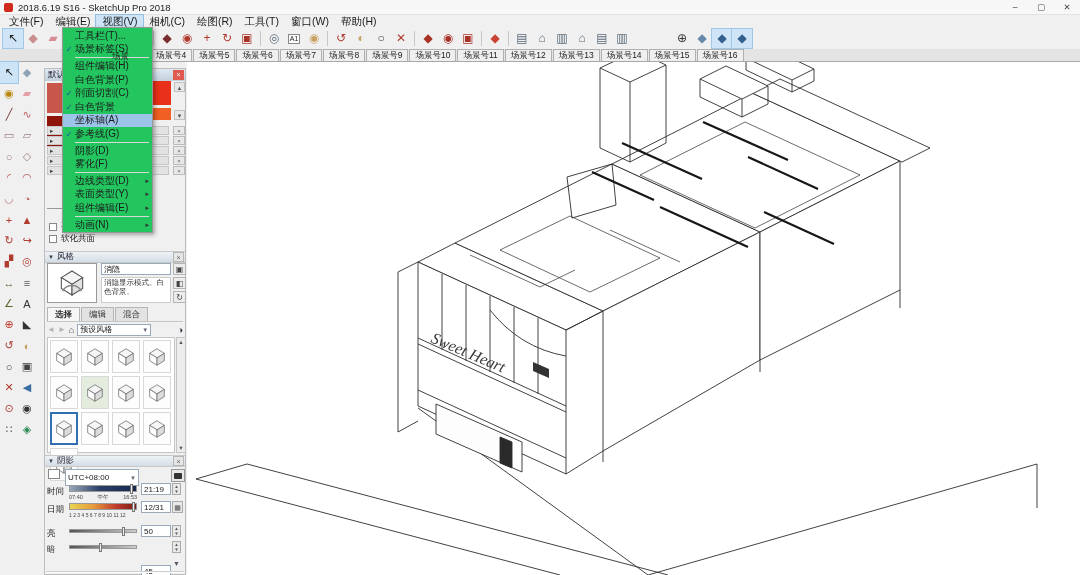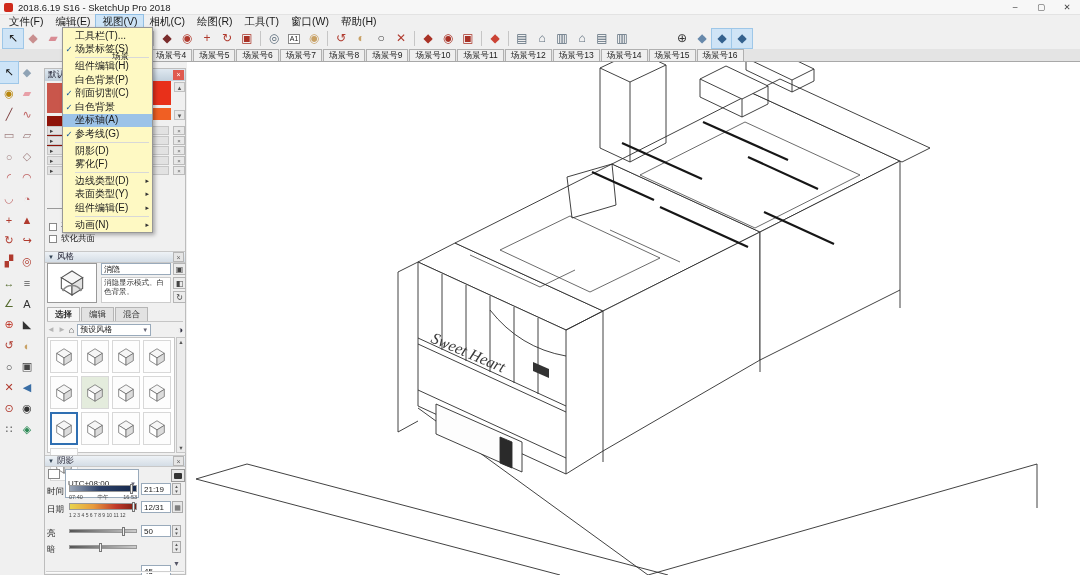"工具栏(T)..." .dropdown { background: #fef9c3 -> #22c55e }
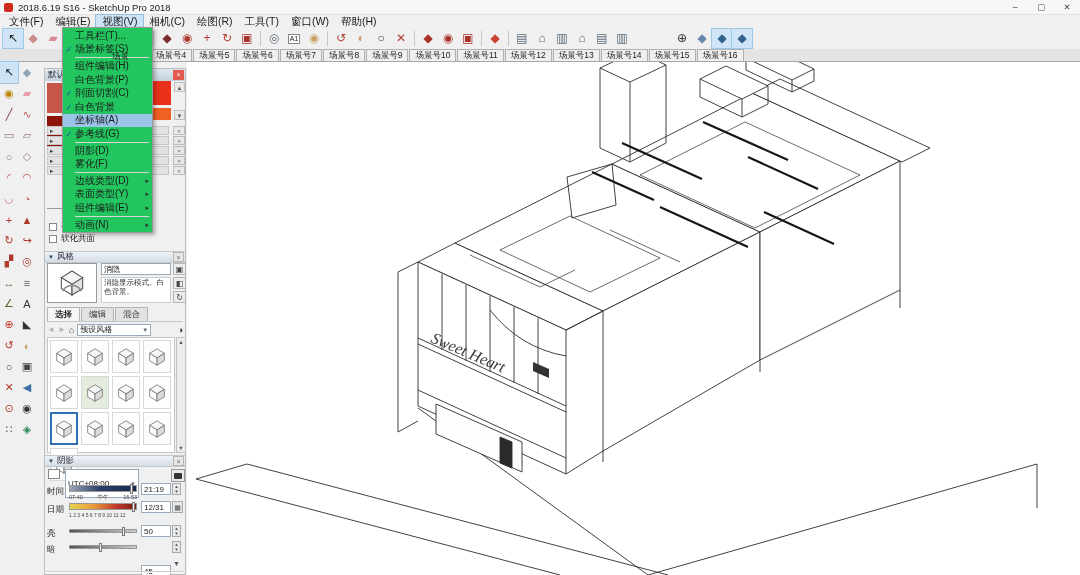"UTC+08:00" .combo { height: 29px -> 17px }
